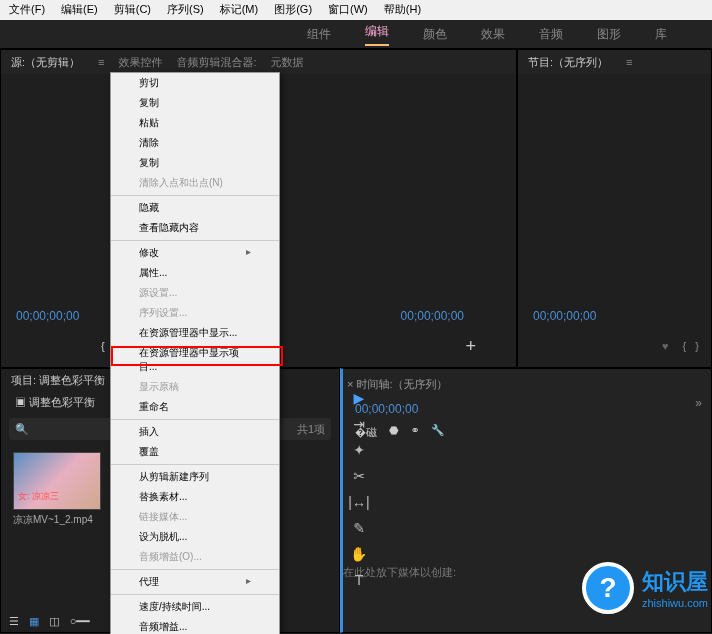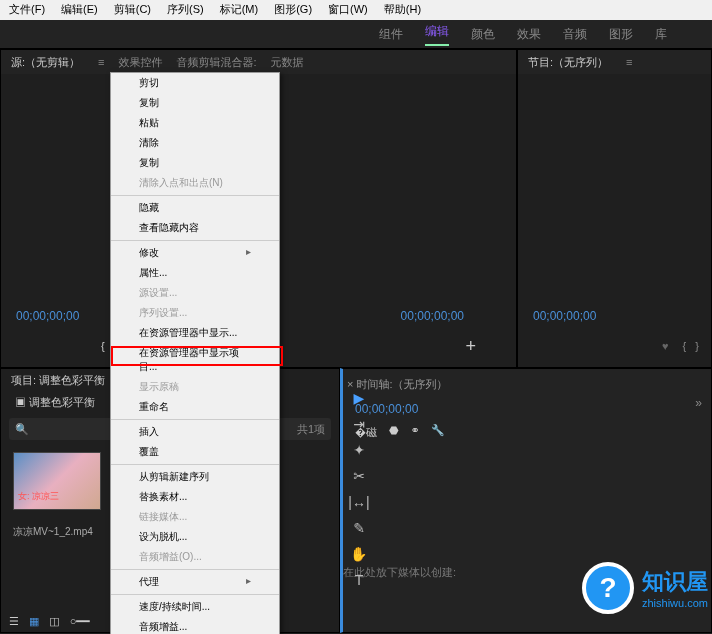"组件" .workspace-tabs { gap: 22px -> 34px }
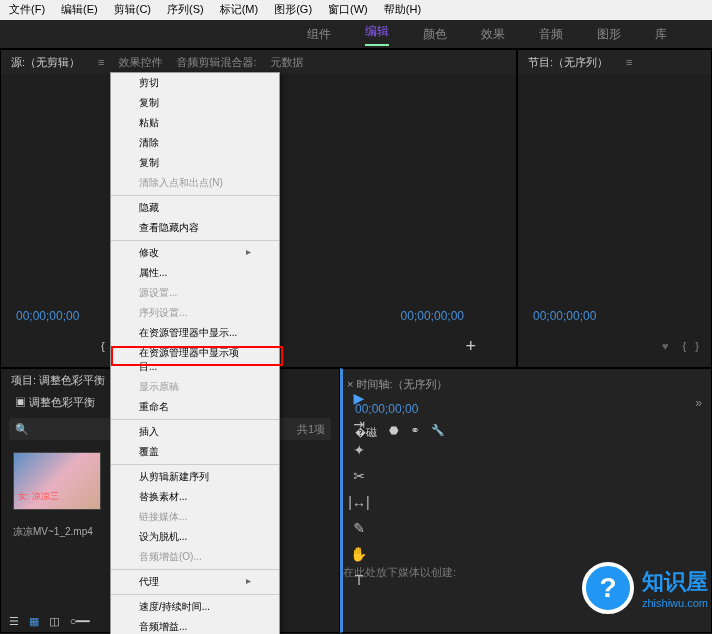"编辑" .workspace-tabs .active { border-bottom: 2px solid #86efac -> 2px solid #fdba74; color: #8b5cf6 -> #f9a8d4 }
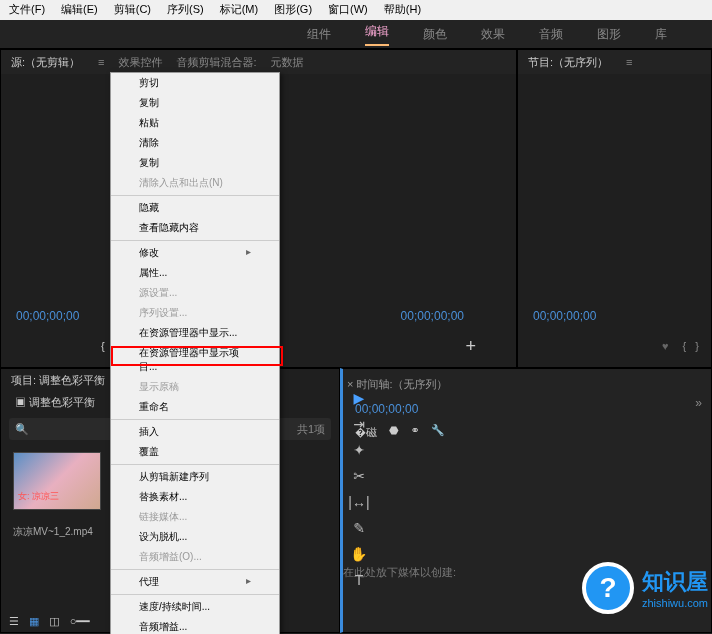"凉凉MV~1_2.mp4" .thumb-label { margin-top: 15px -> 3px }
